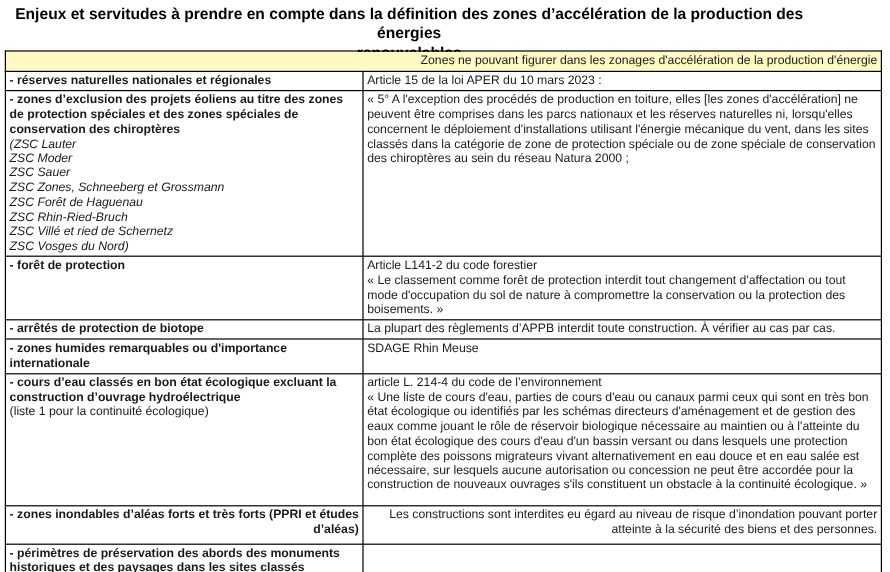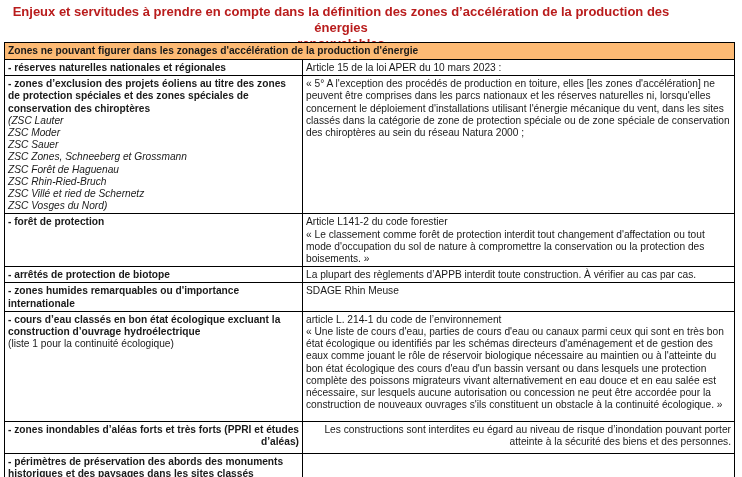"Enjeux et servitudes à prendre" .doc-title { color: #b91c1c -> #000000 }
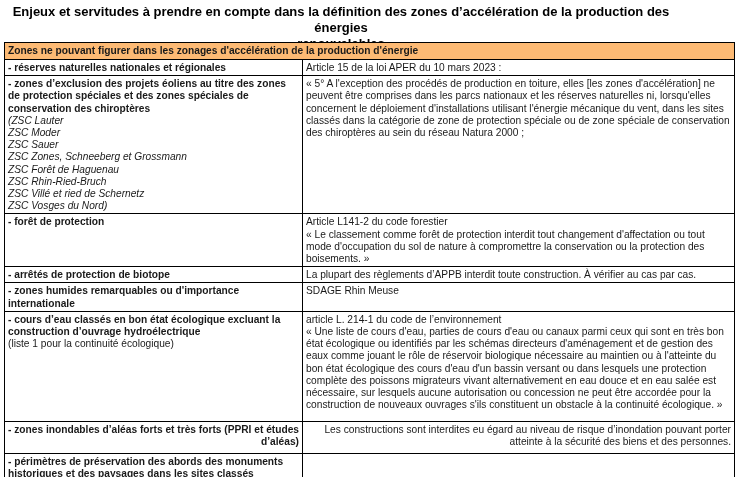"Zones ne pouvant figurer dans" .section-header td { background: #fdba74 -> #fef9c3; font-weight: bold -> normal; text-align: none -> right }
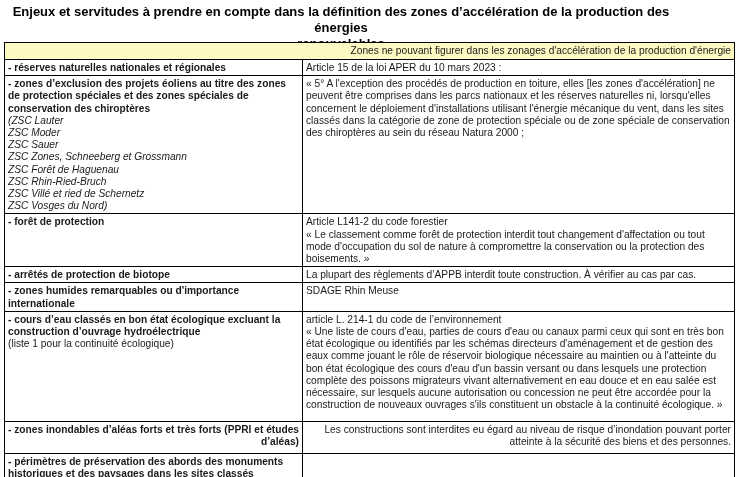"article L. 214-1 du code" span.ref { text: 214-1 -> 214-4 }
